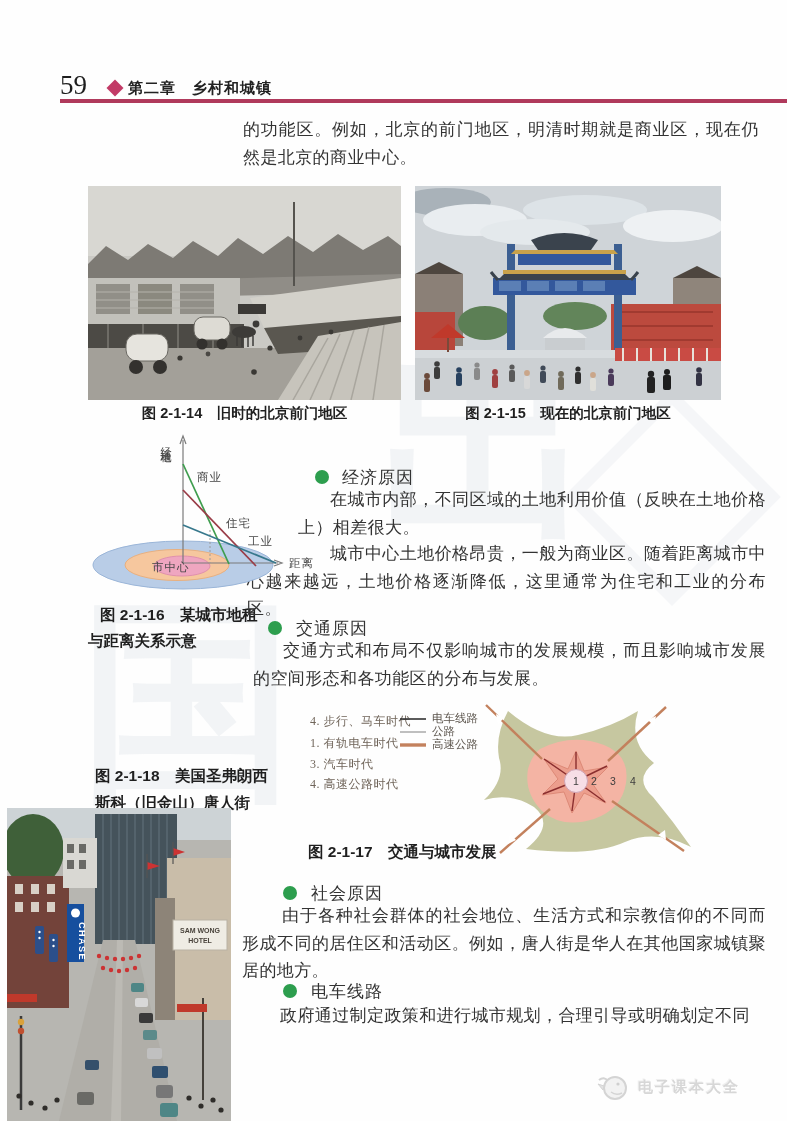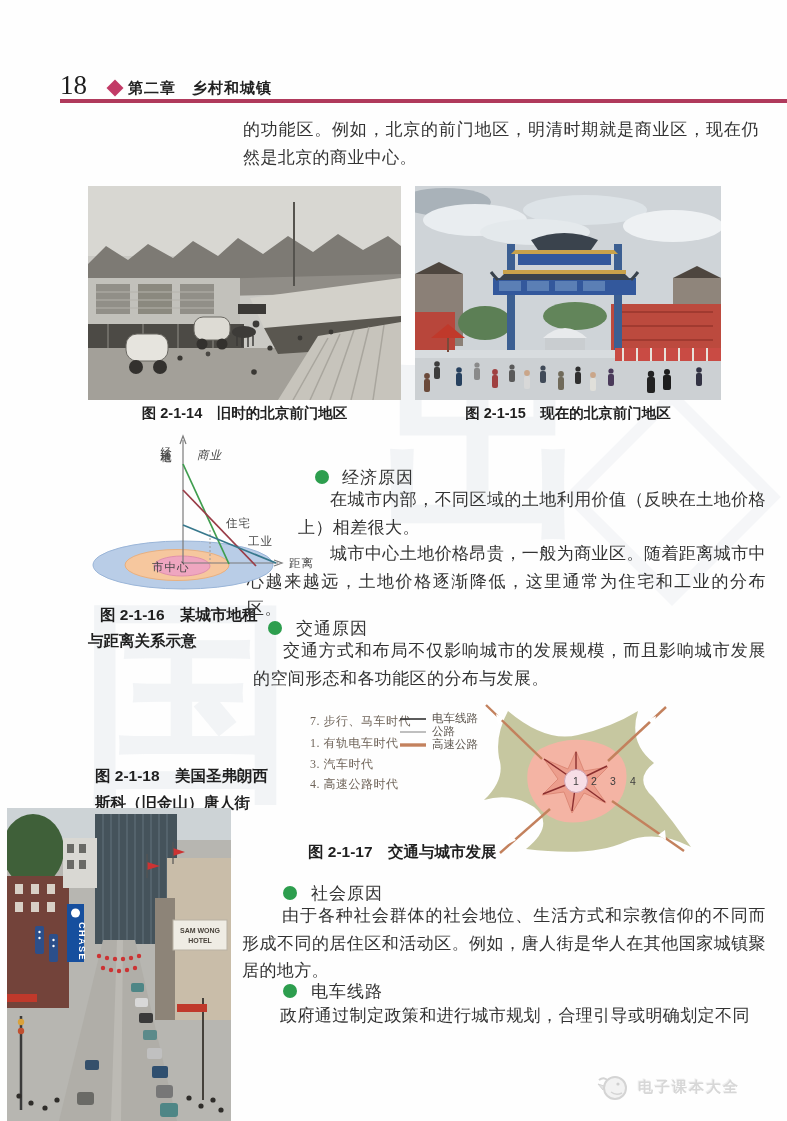"18" div.abs { text: 18 -> 59 }
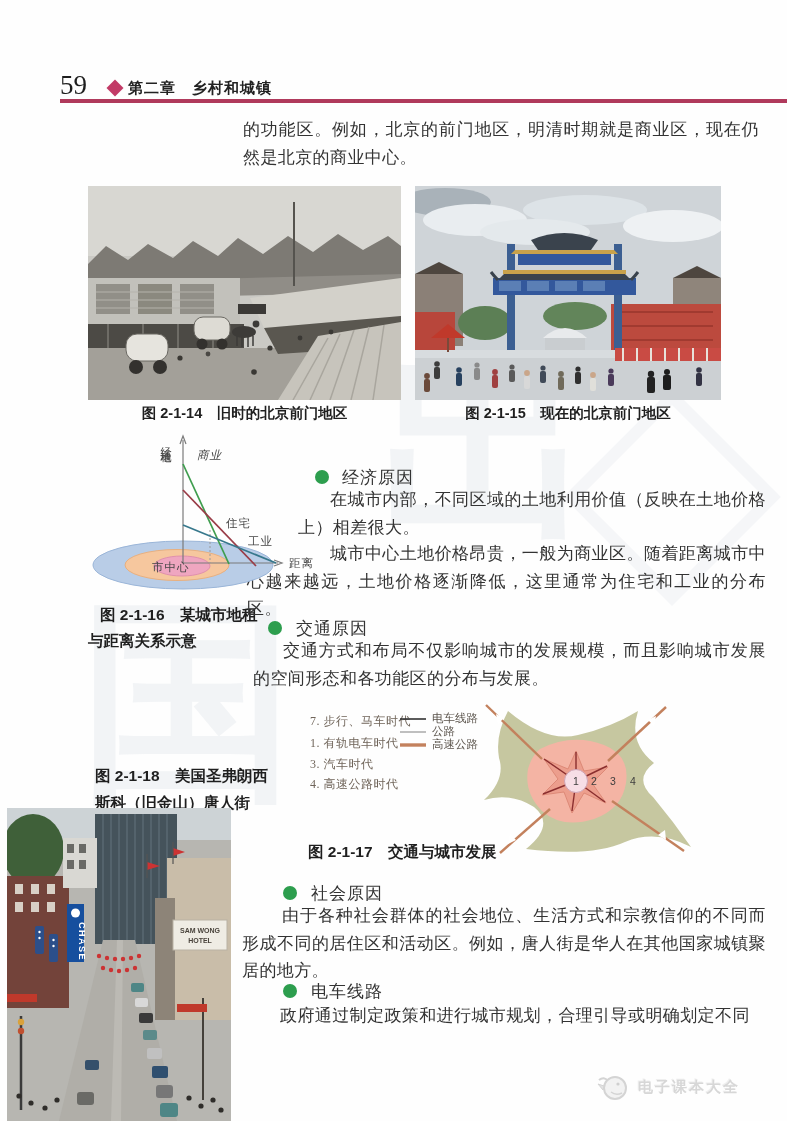"商业" div.abs { font-style: italic -> none; top: 448px -> 470px }
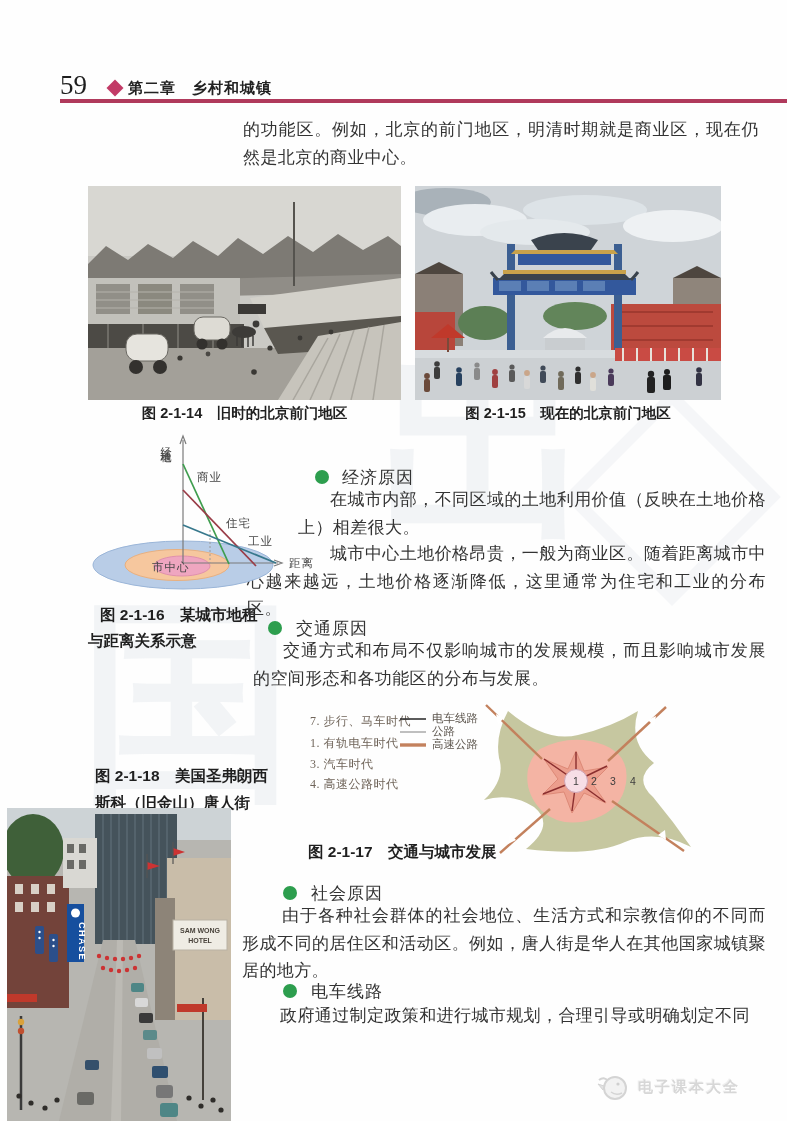"7. 步行、马车时代" div.abs { text: 7 -> 4 }
